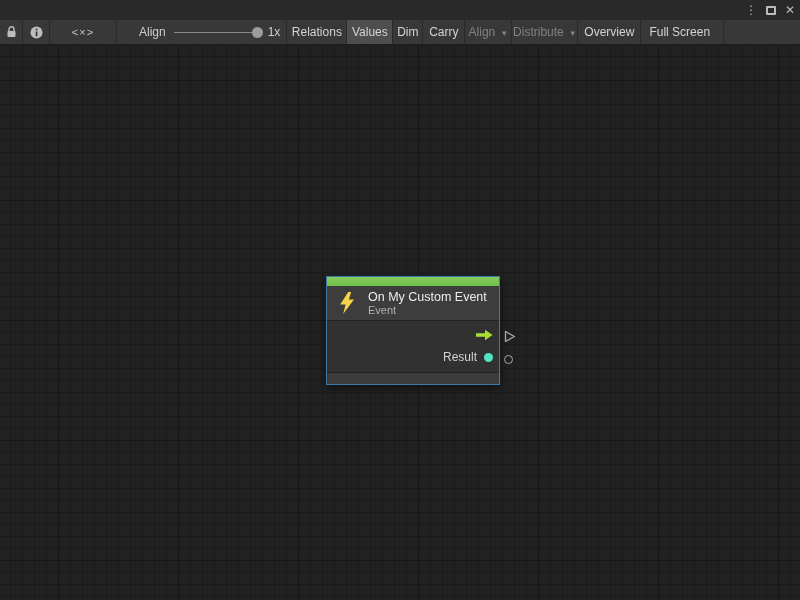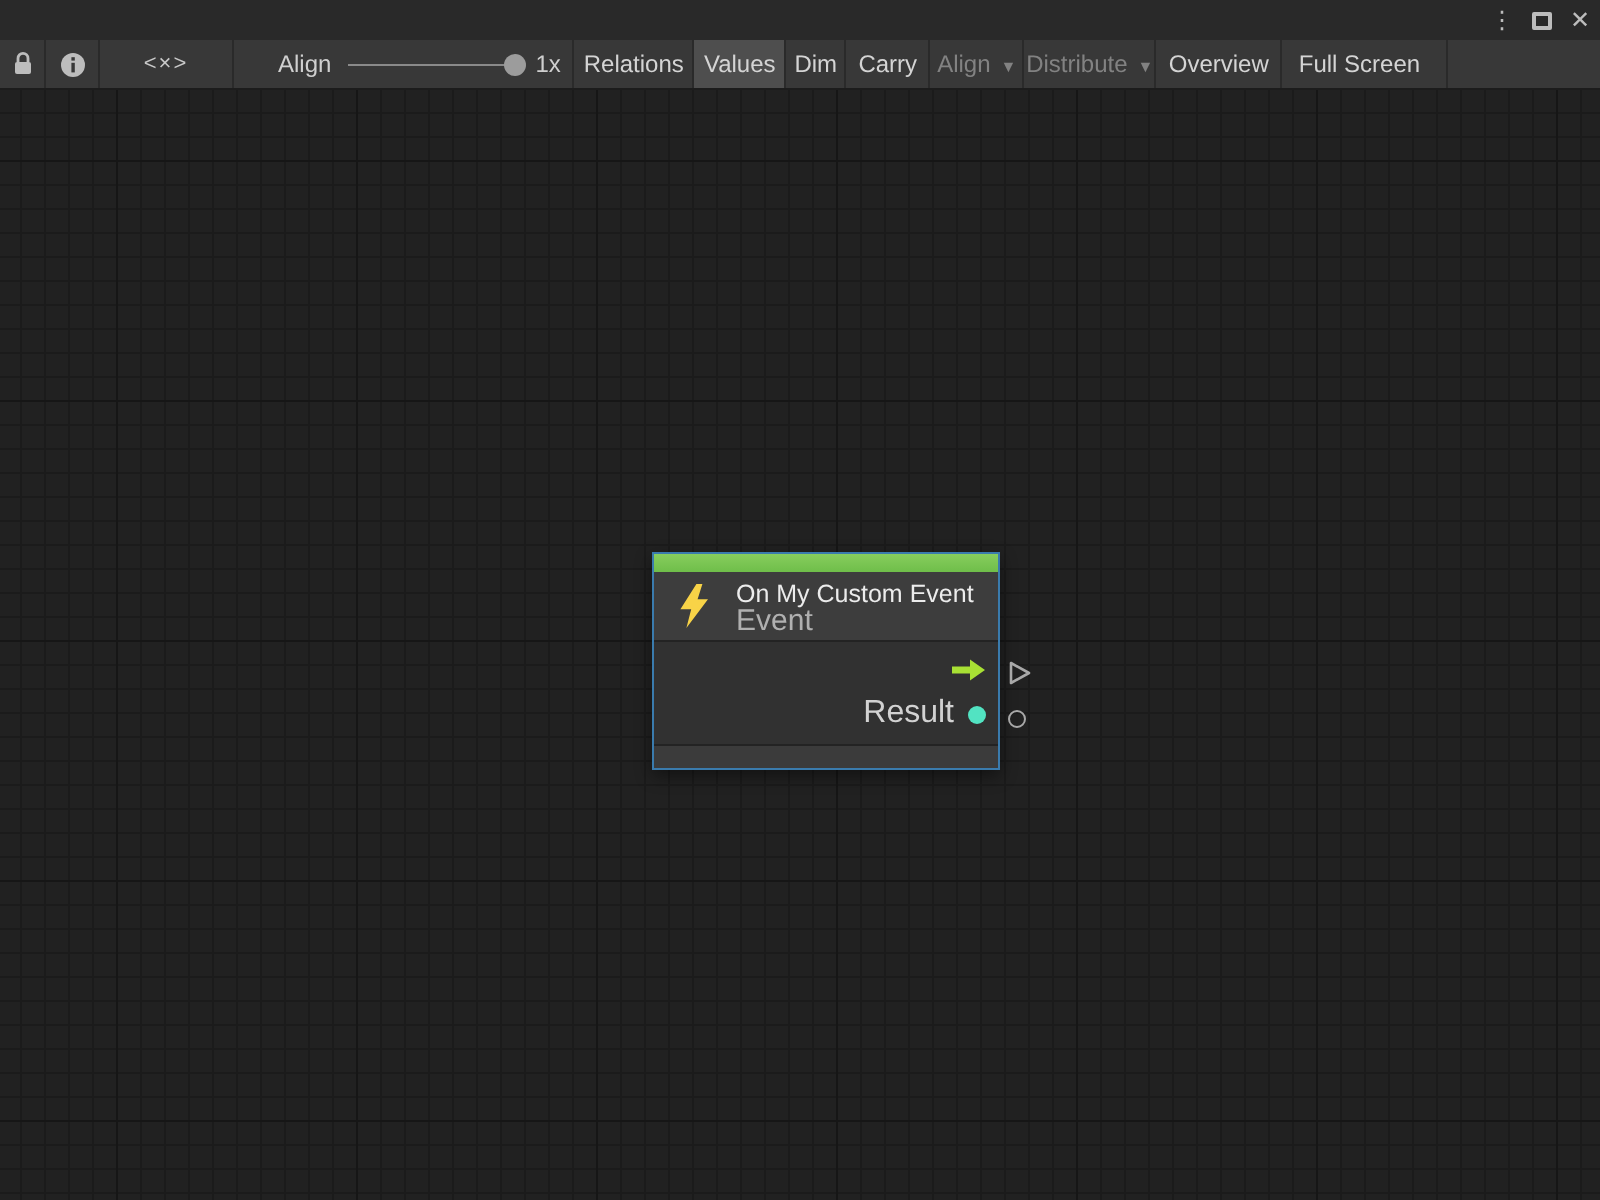"Event" .node-subtitle { font-size: 15px -> 11px }
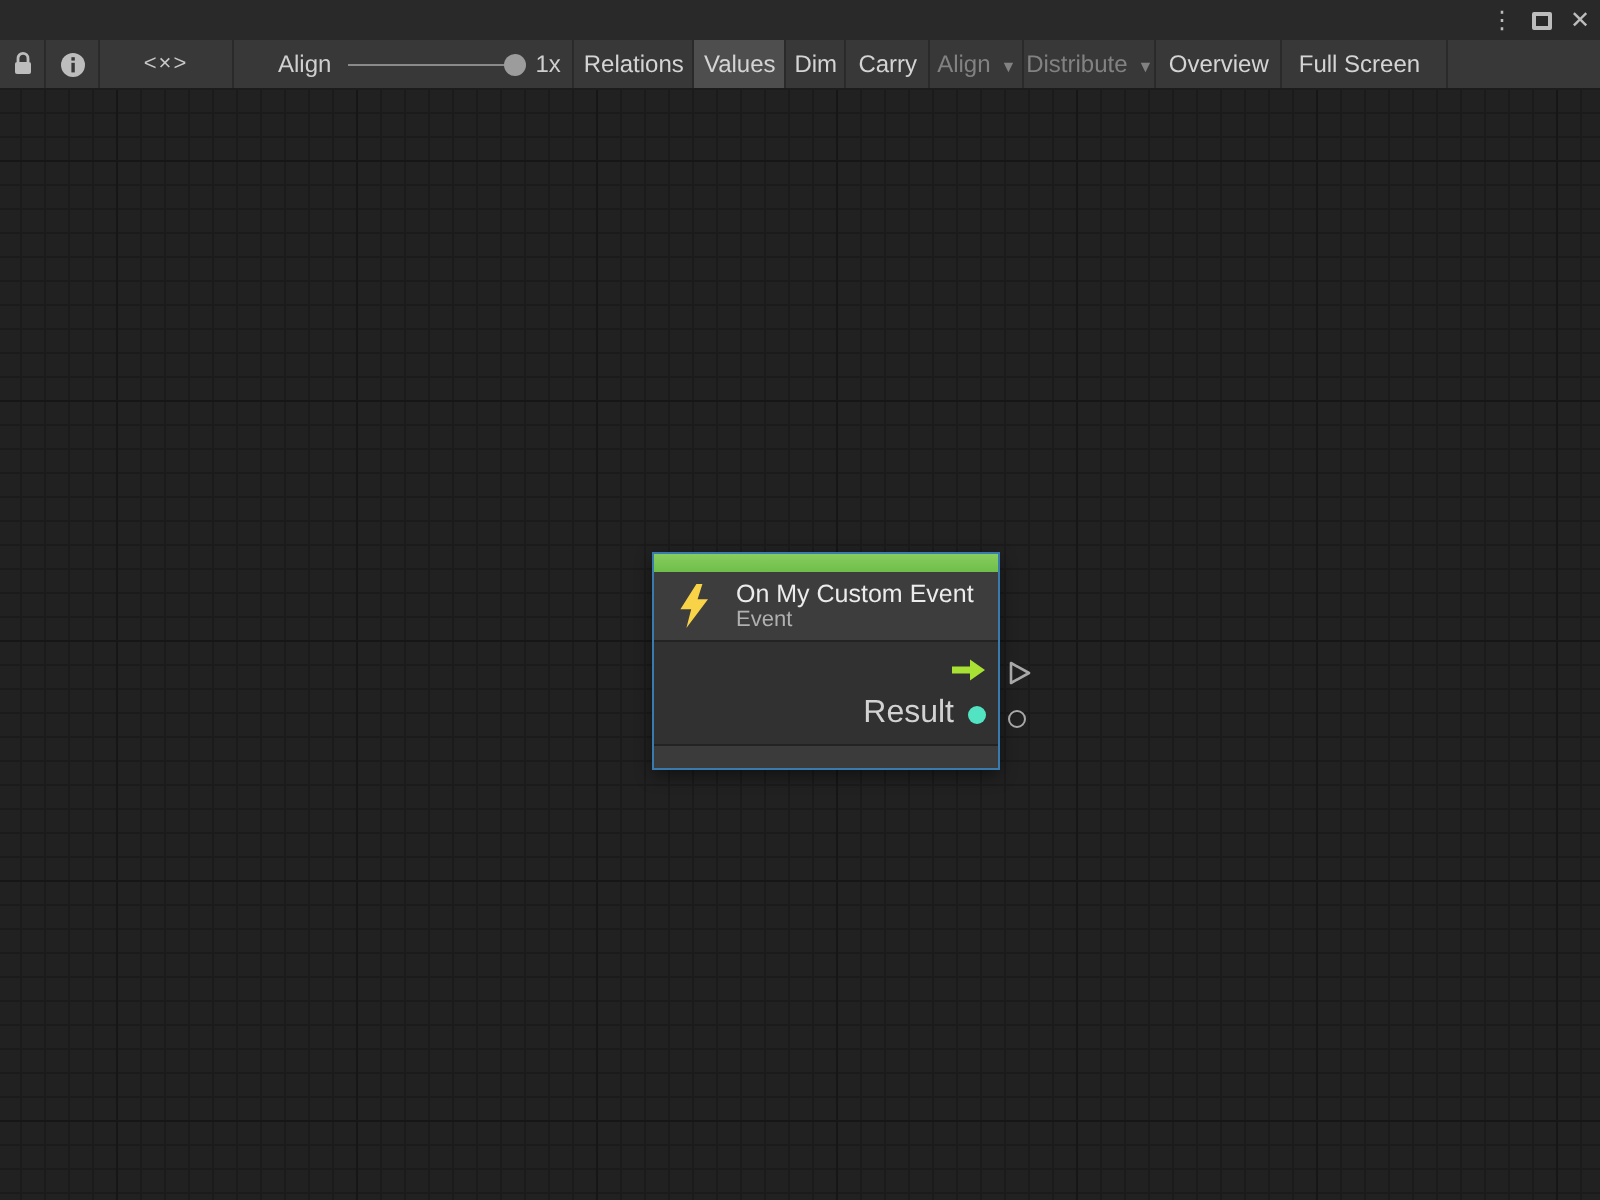"Result" .port-label { font-size: 16px -> 12px }
